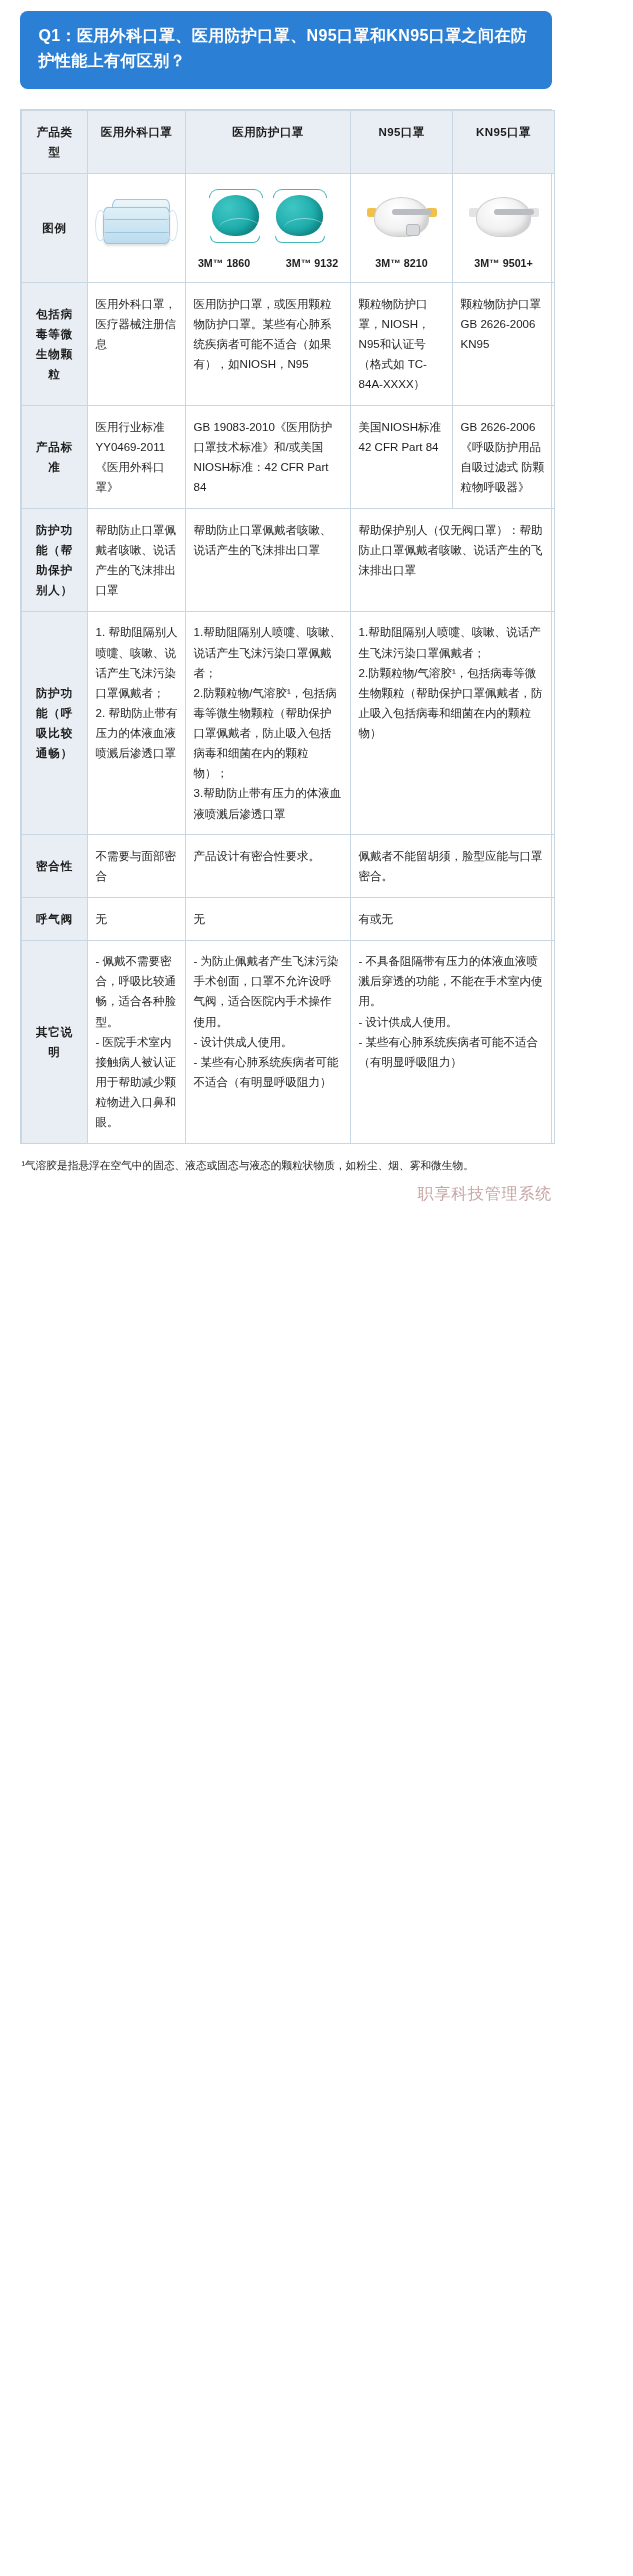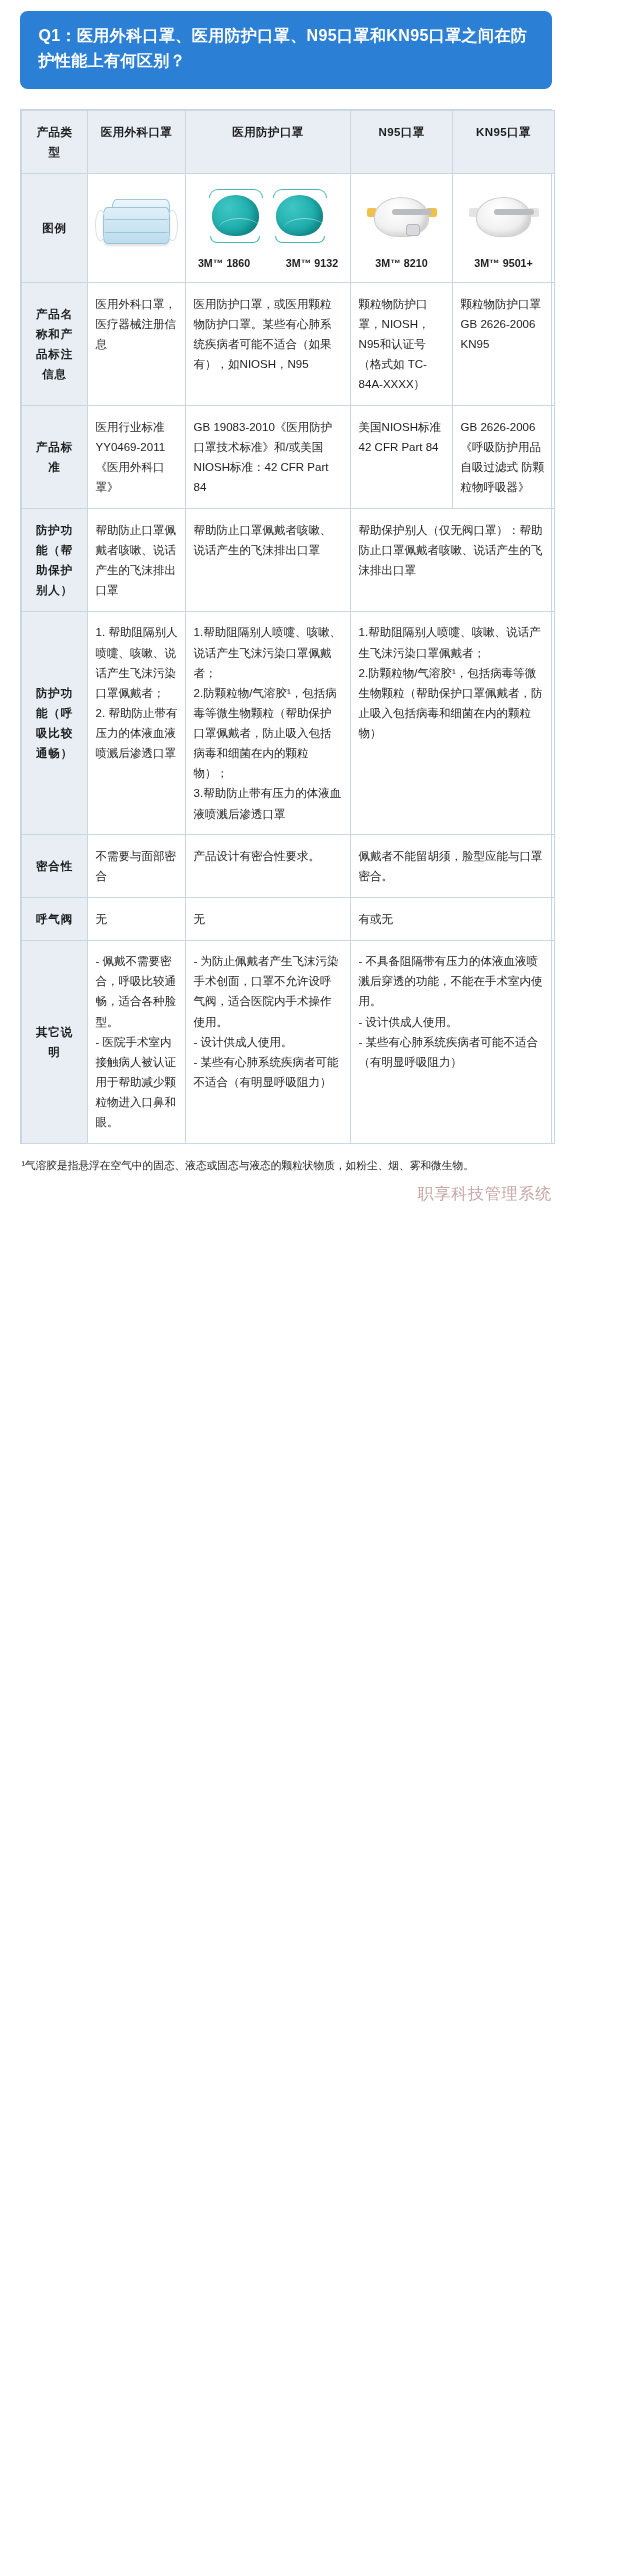"产品名称和产品标注信息" td.col-label { text: 产品名称和产品标注信息 -> 包括病毒等微生物颗粒 }
